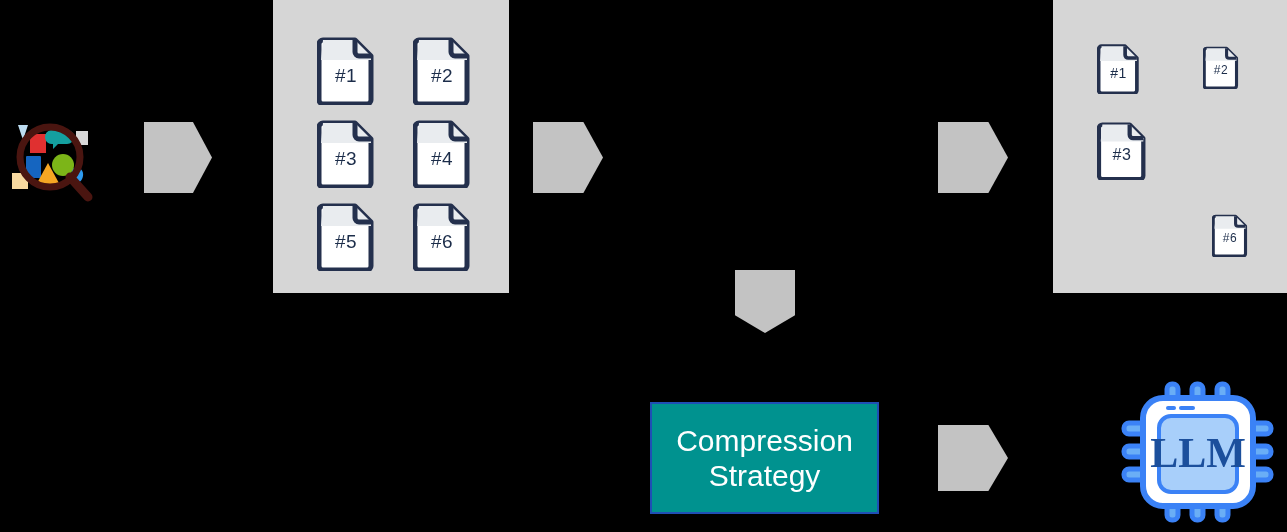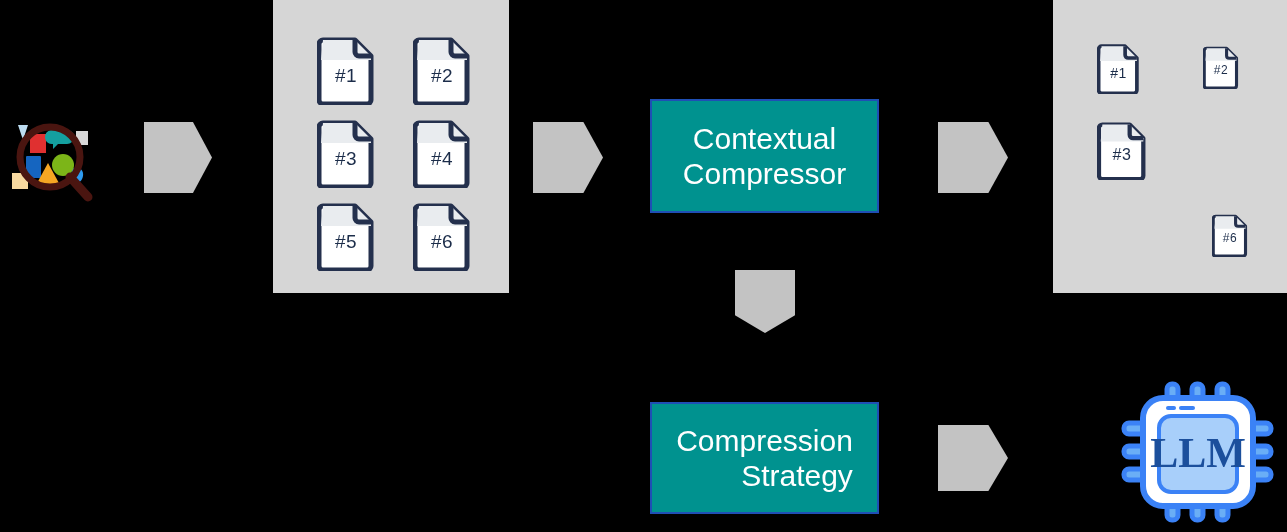"Contextual" div.proc-box { html: <div>Contextual Compressor</div> -> none }
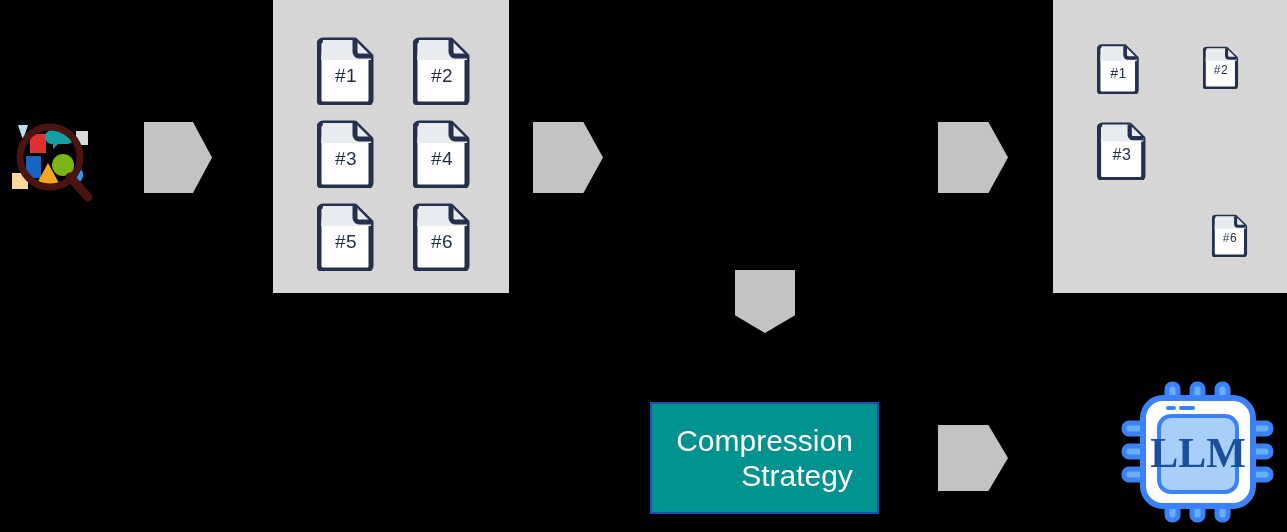"Compression" div.proc-box { text-align: right -> none }
